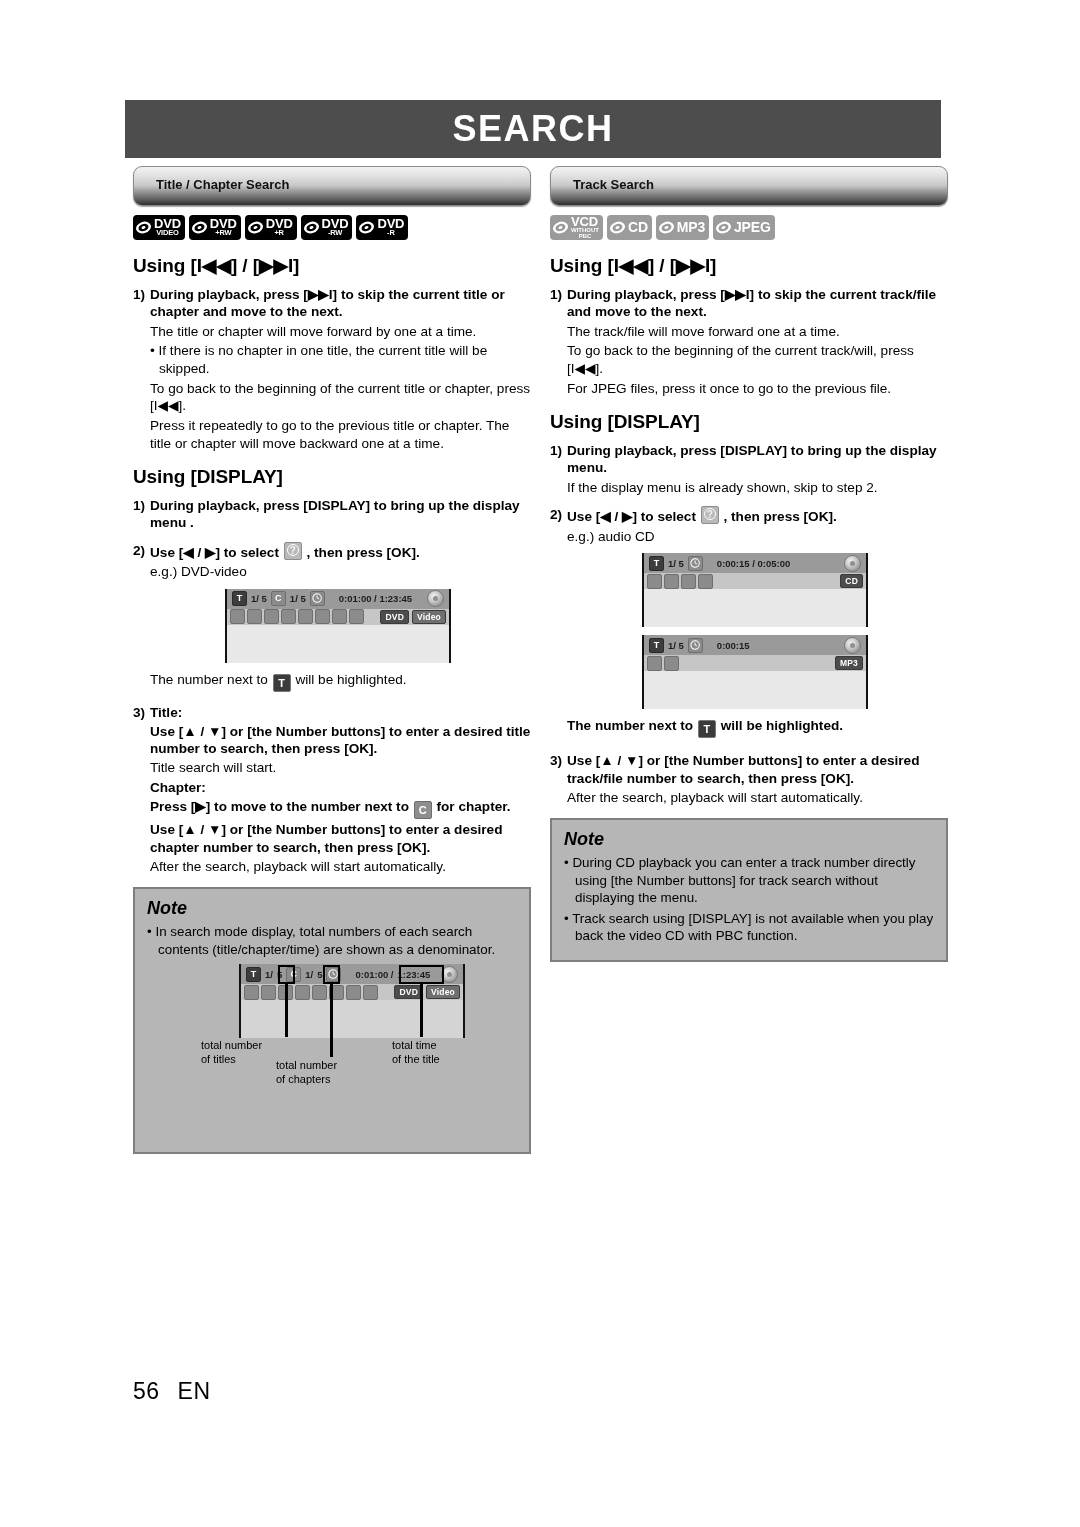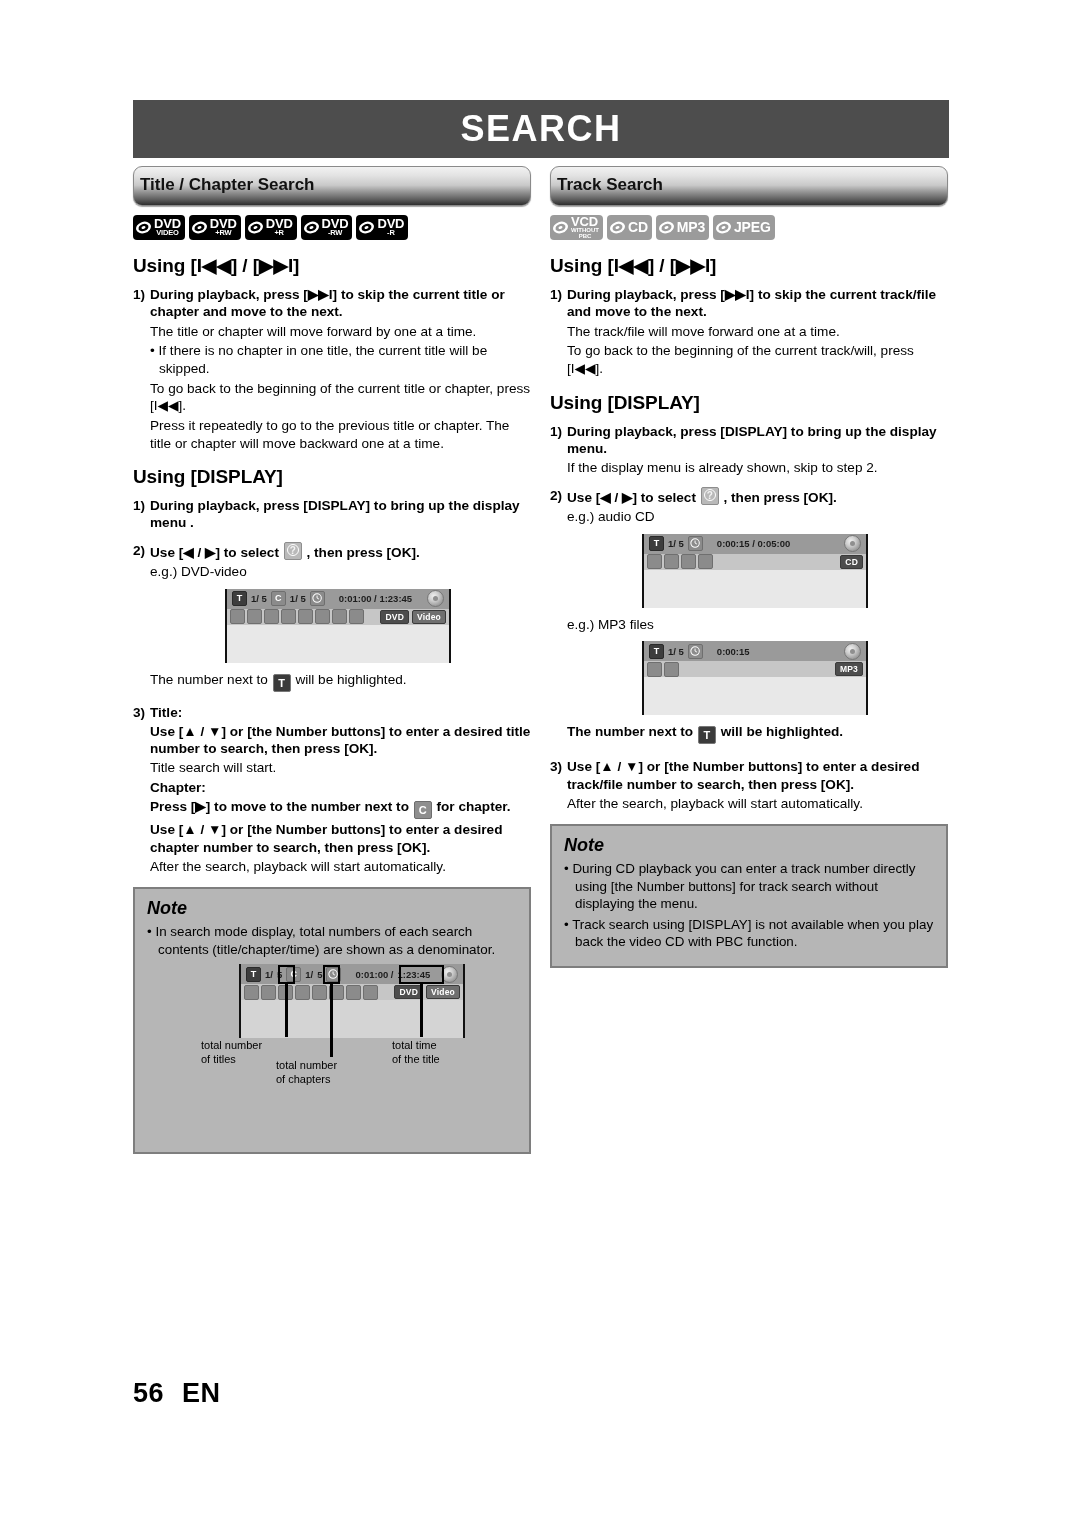"SEARCH" .banner { left: 133px -> 125px }
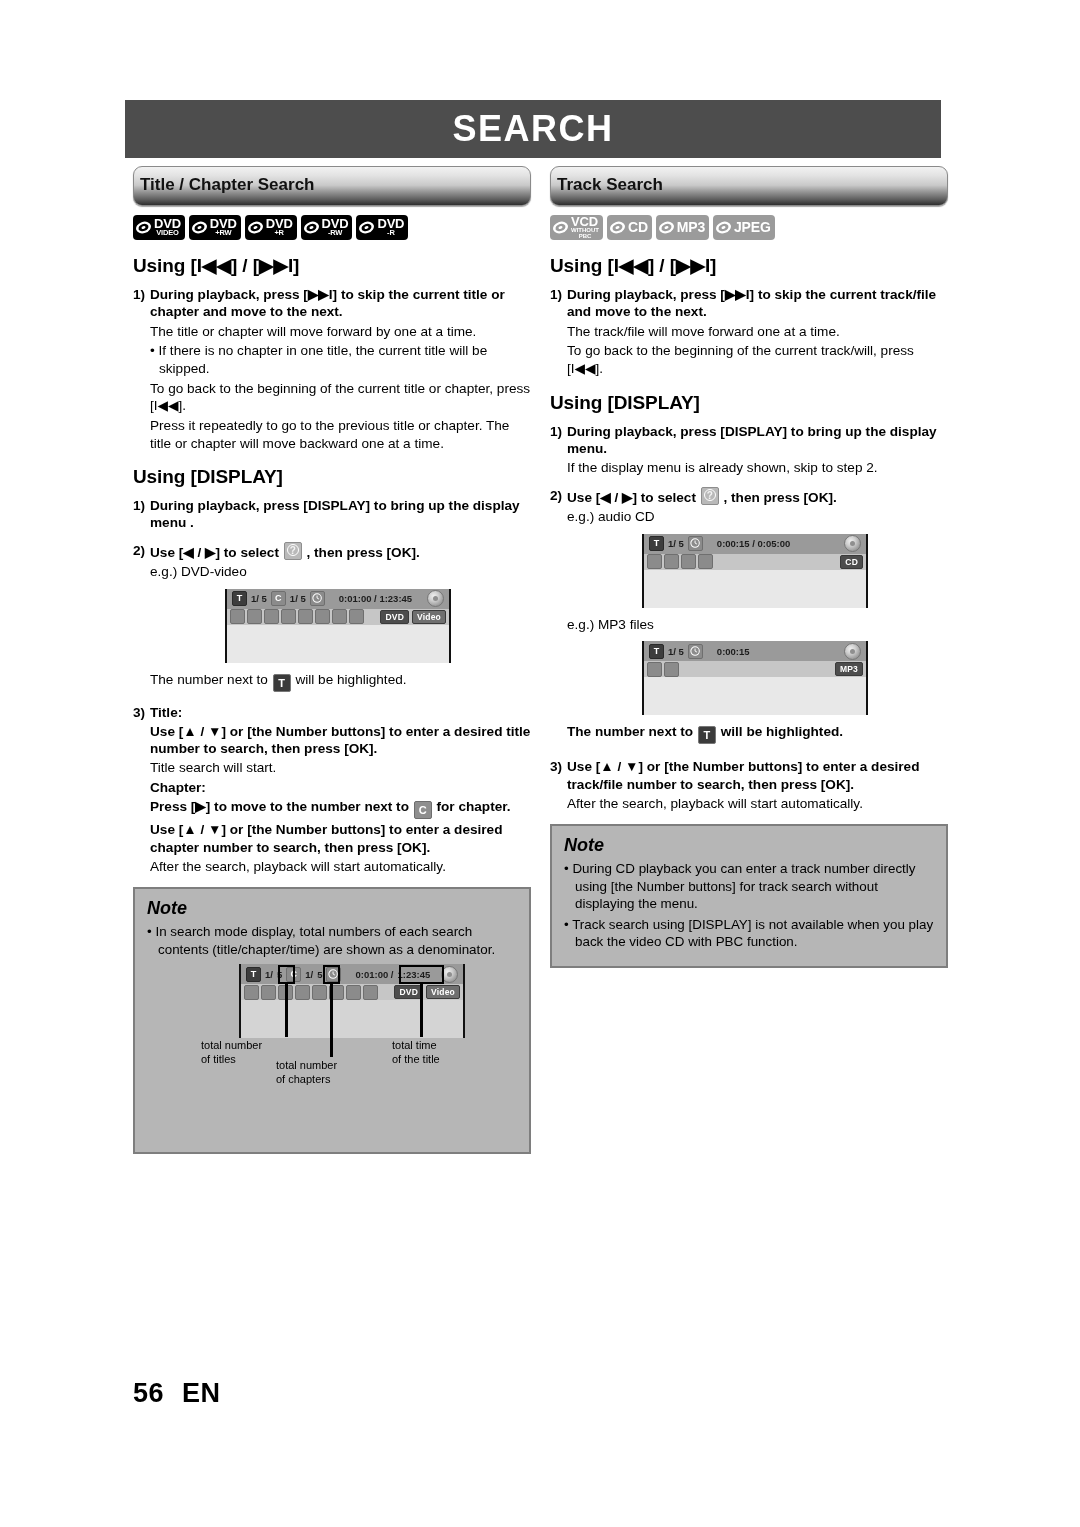"Title / Chapter Search" .sec-bar span { font-size: 17px -> 13px; padding-left: 6px -> 22px }
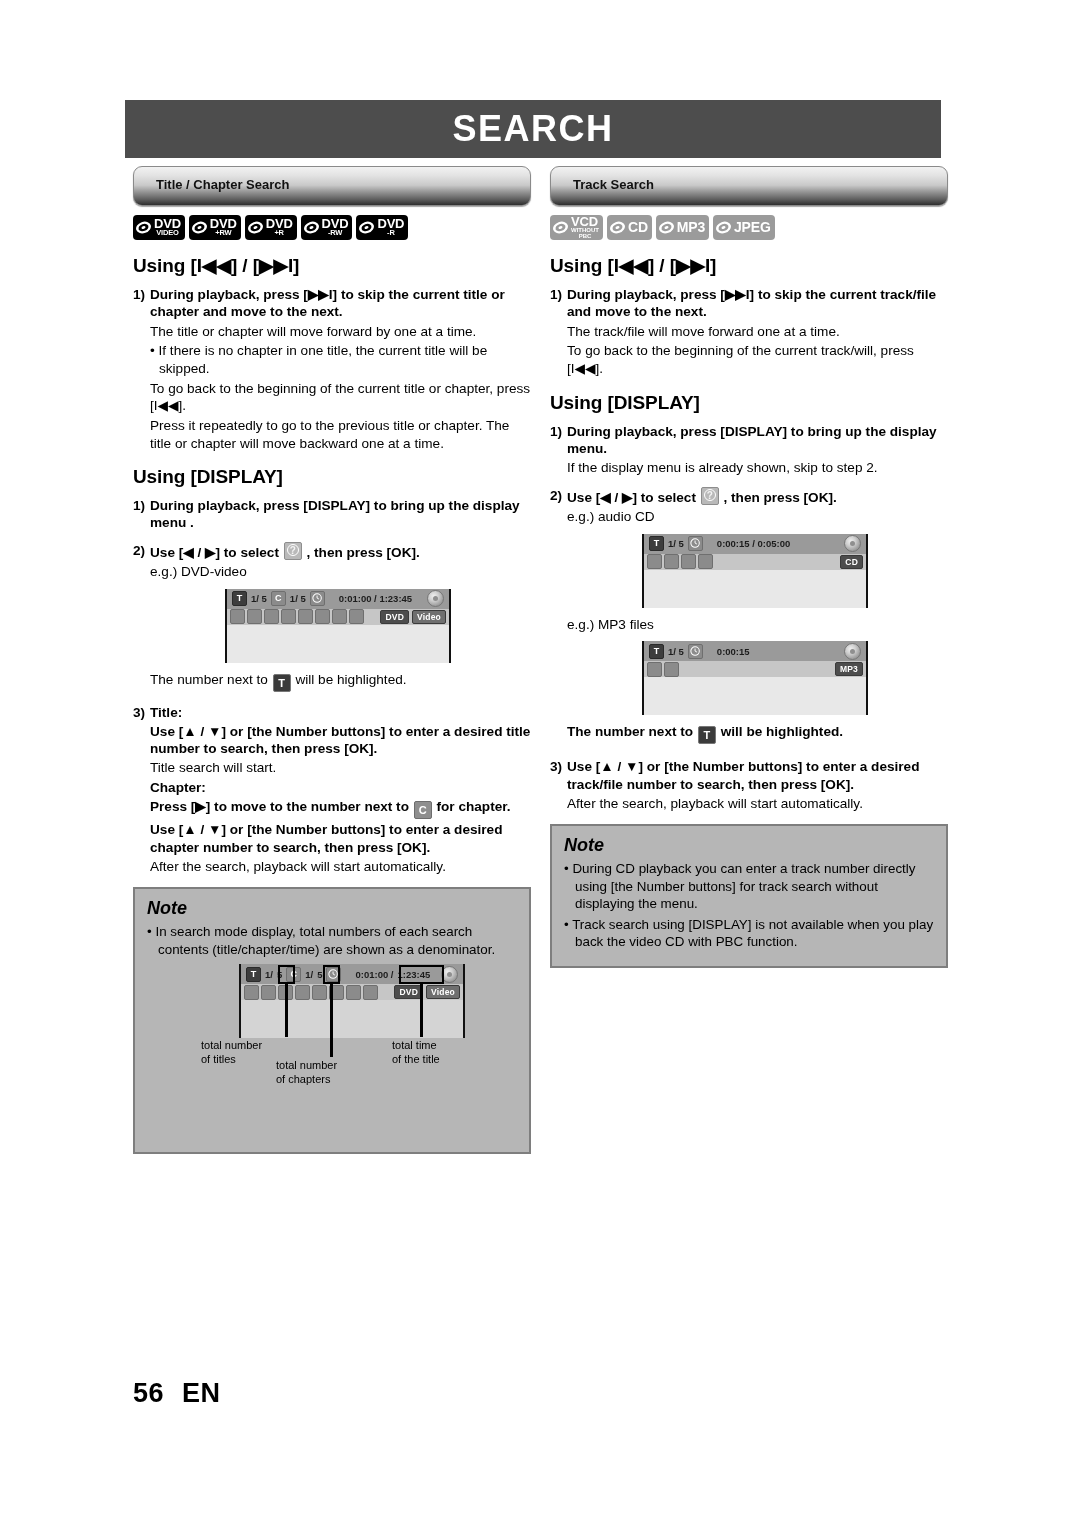"For JPEG files, press it" p.body { html: none -> <p>For JPEG files, press it once to go to the previous file.</p> }
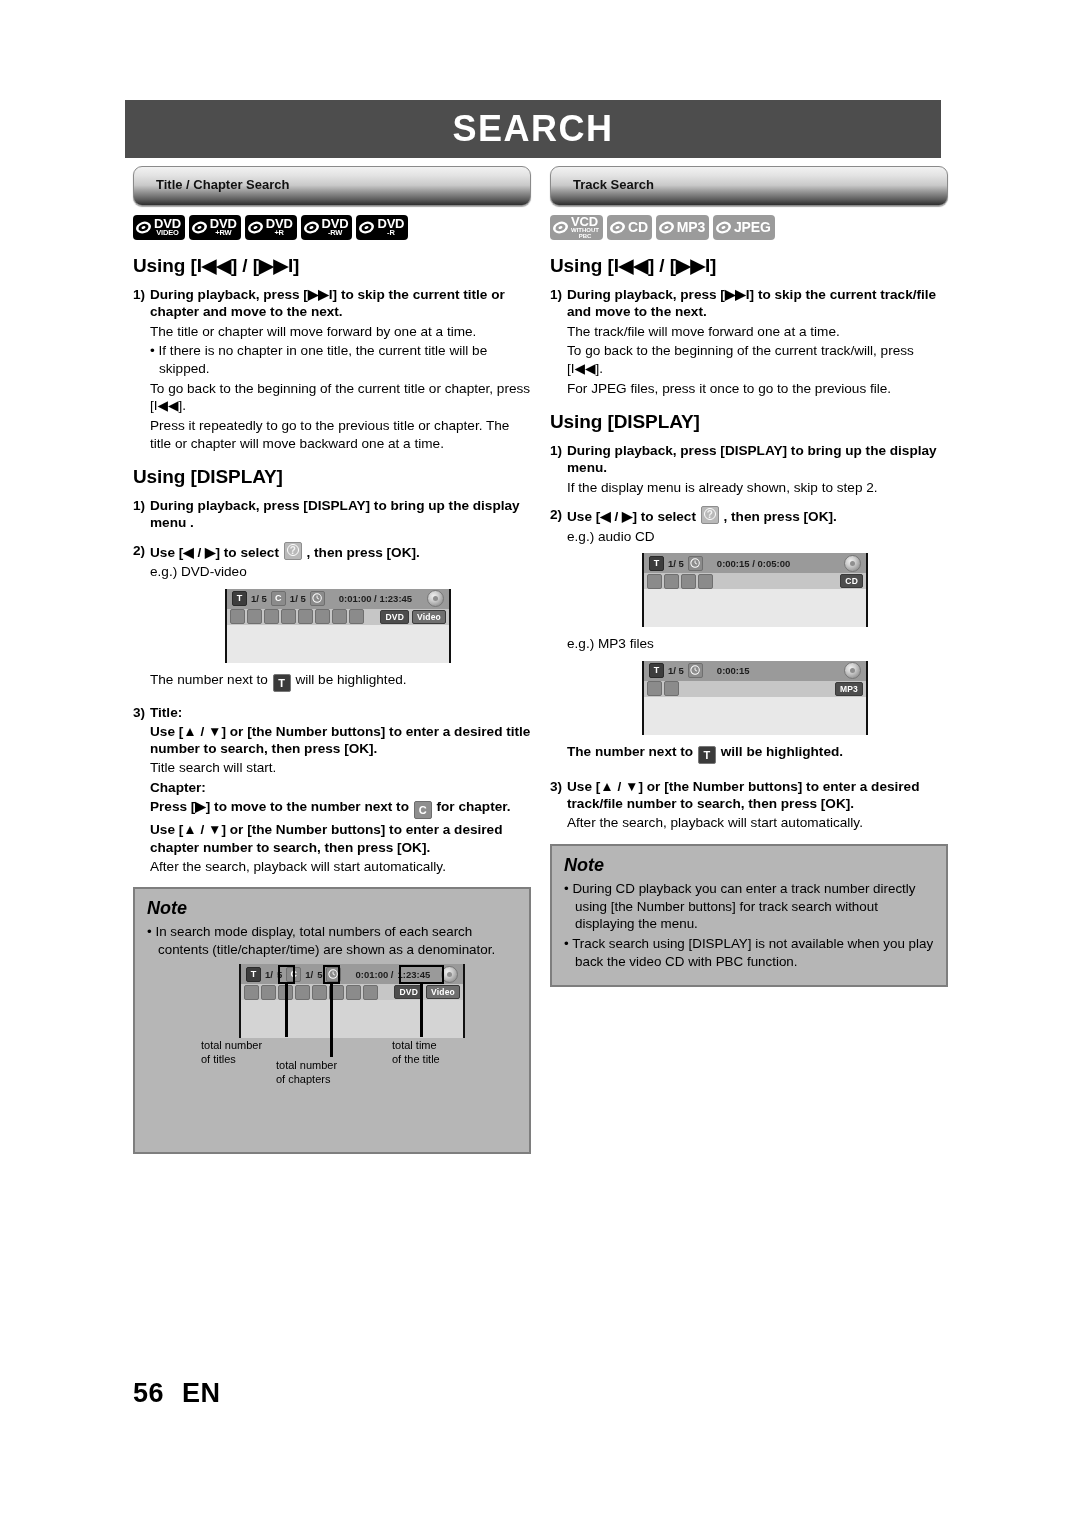"e.g.) MP3 files" p.body { html: <p>e.g.) MP3 files</p> -> none }
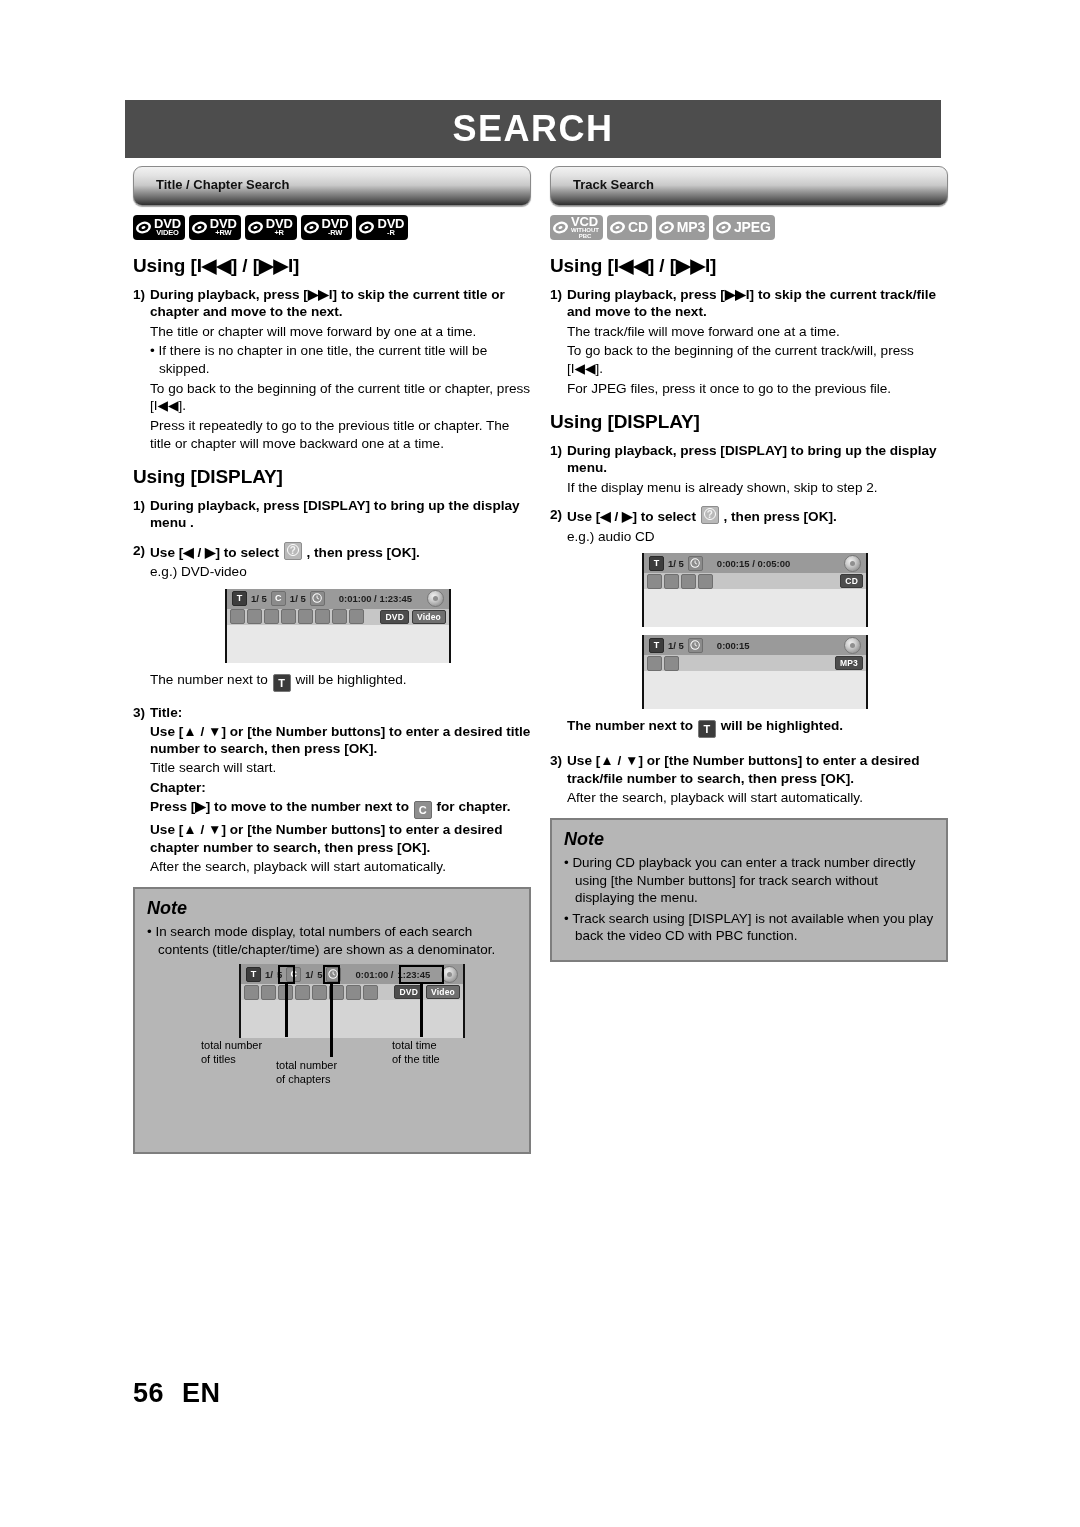"56 EN" .footer { font-size: 27px -> 23px; font-weight: bold -> normal }
